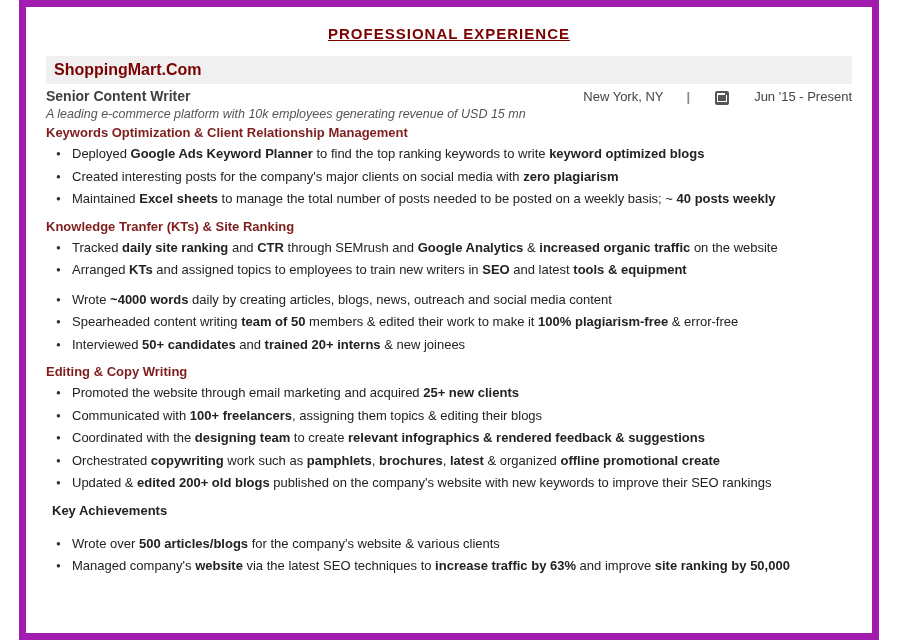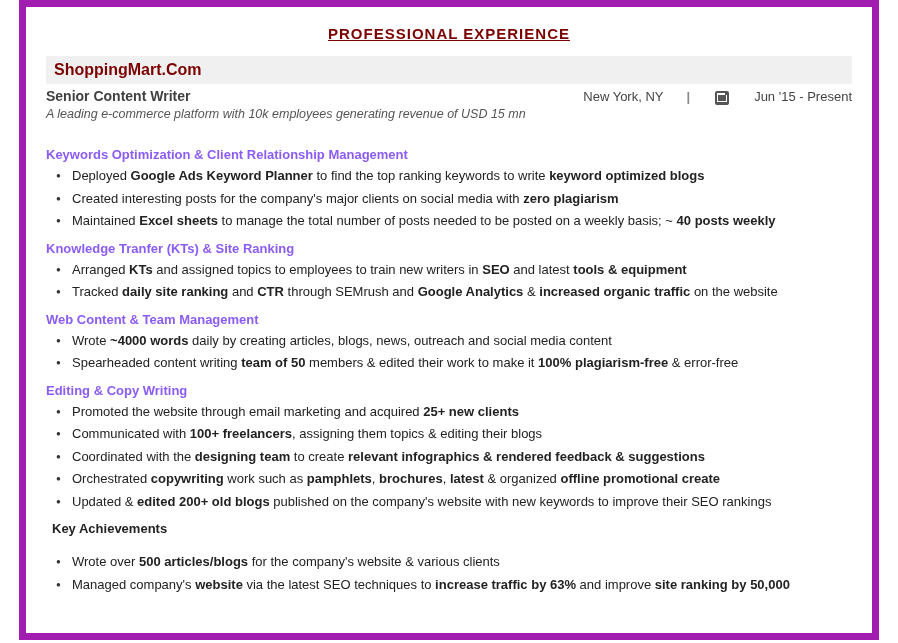"A leading e-commerce platform with" .job-description { margin-bottom: 26px -> 4px }
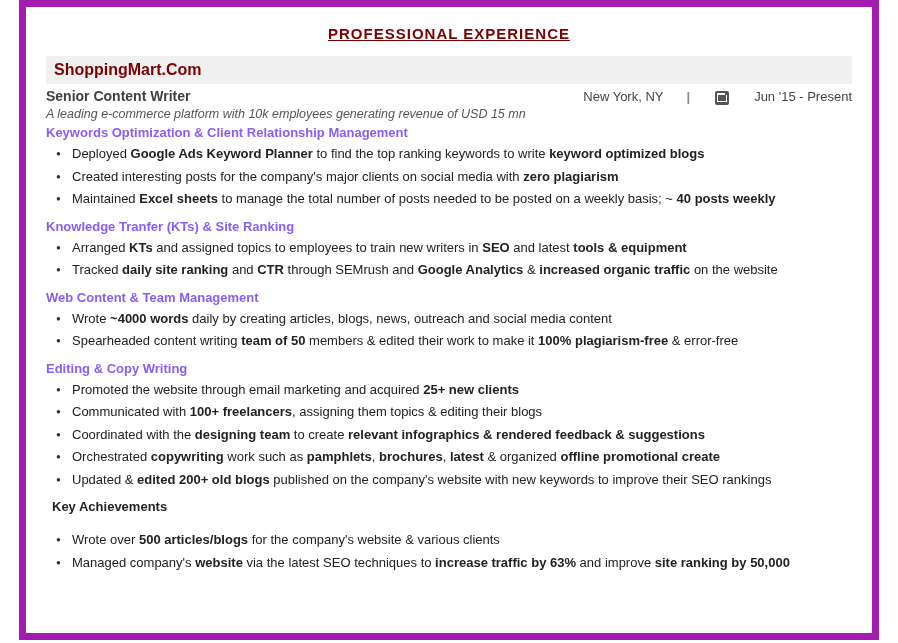"Keywords Optimization & Client" .subsection-title { color: #8b5cf6 -> #7f1d1d }
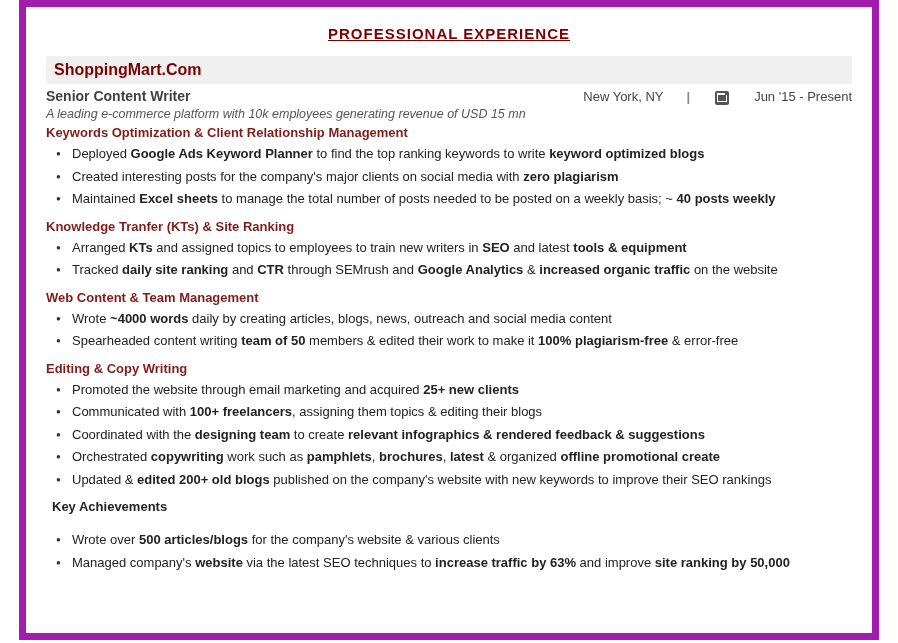"Arranged KTs and assigned topics" li { order: before "Tracked daily site ranking and" -> after "Tracked daily site ranking and" }
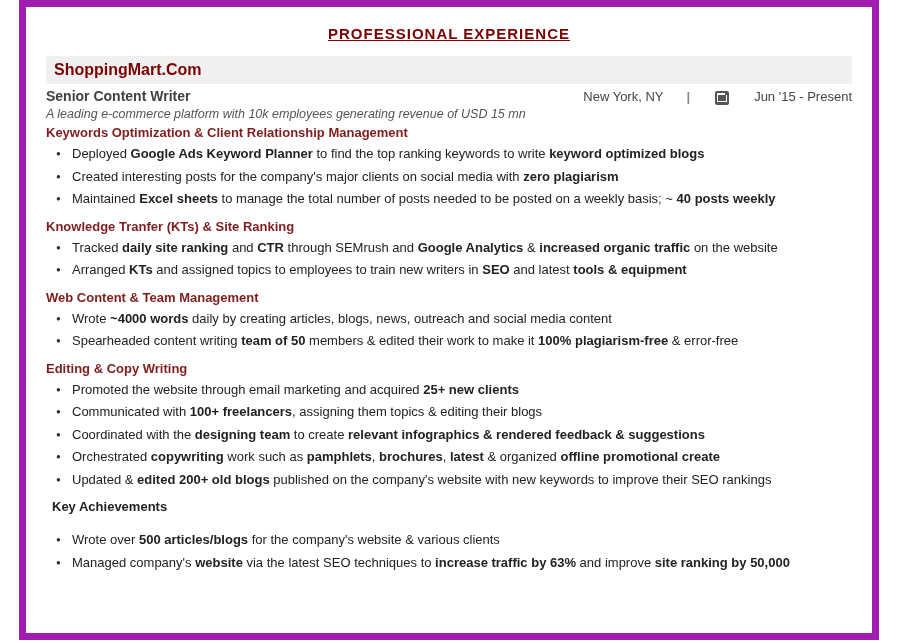"Web Content & Team Management" div.subsection-title { html: <div>Web Content &amp; Team Management</div> -> none }
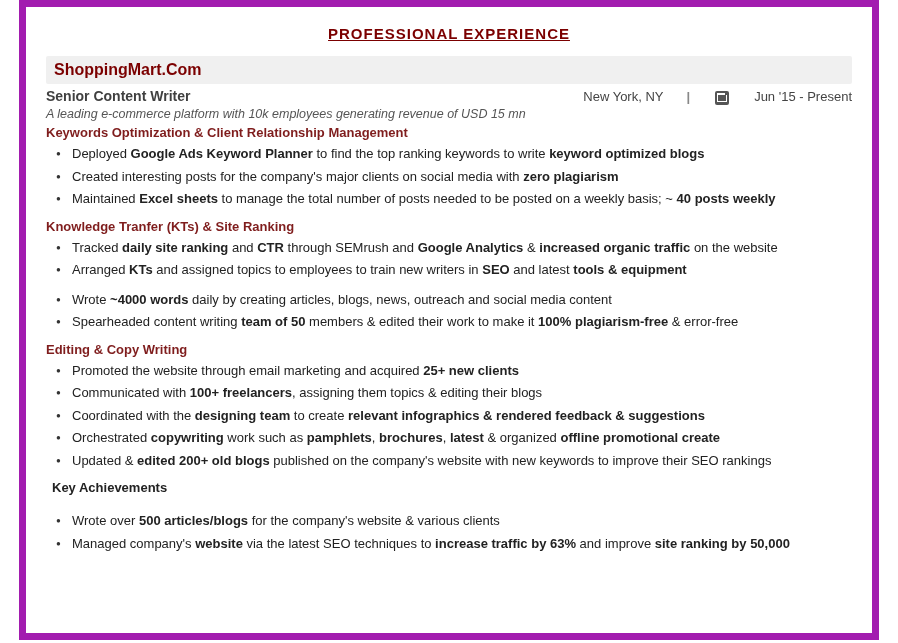"Interviewed 50+ candidates and trained" li { html: none -> <li>Interviewed <span>50+ candidates</span> and <span>trained 20+ interns</span> &amp; new joinees</li> }
